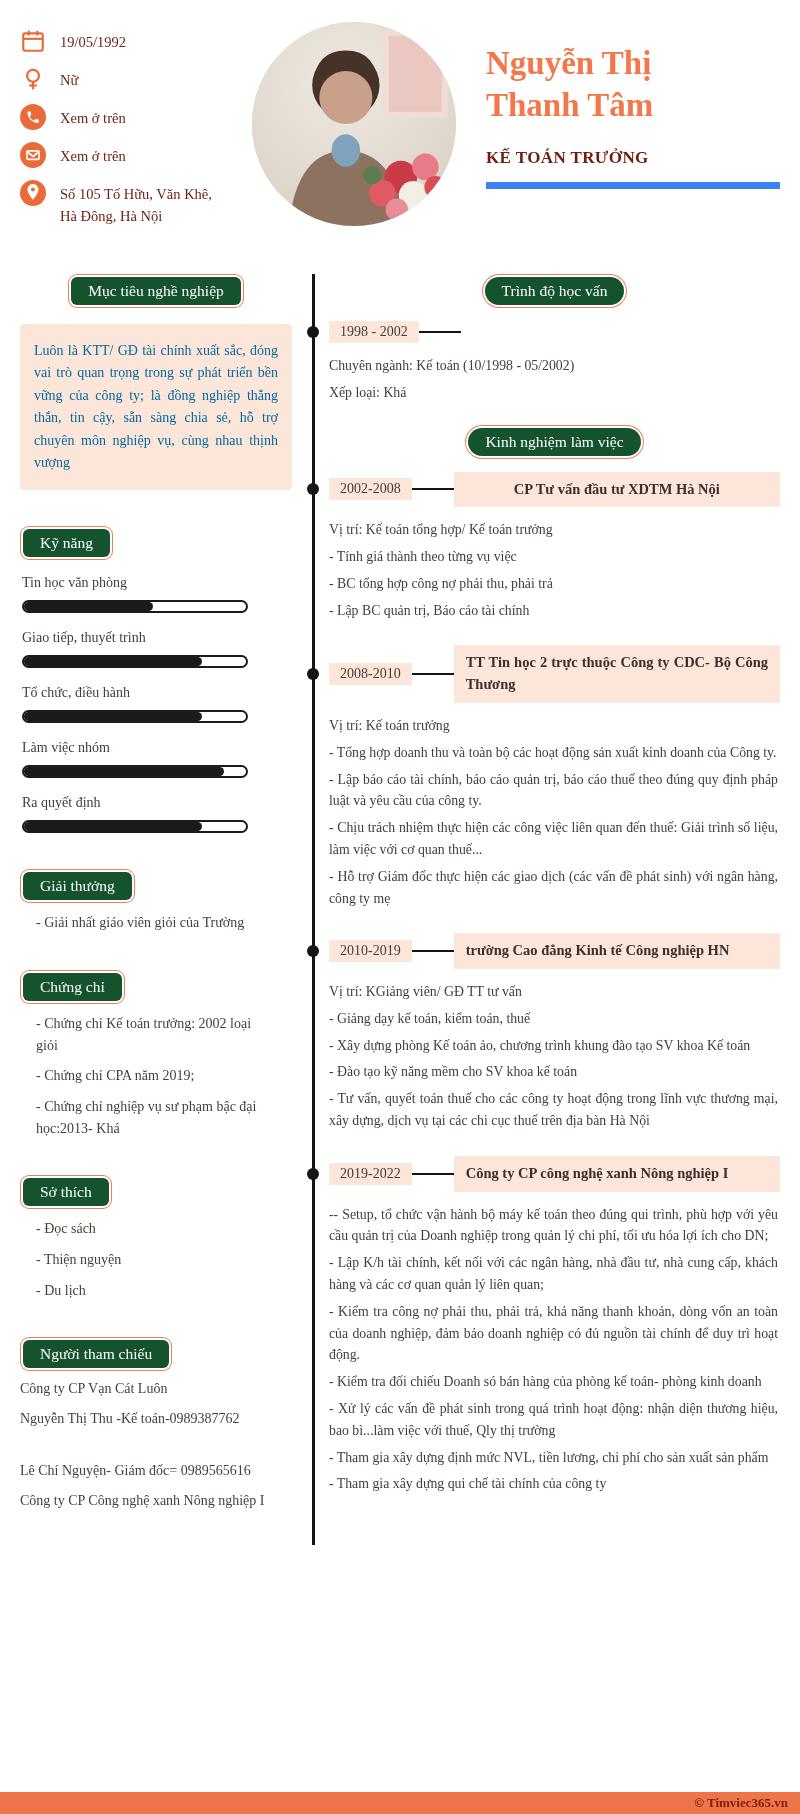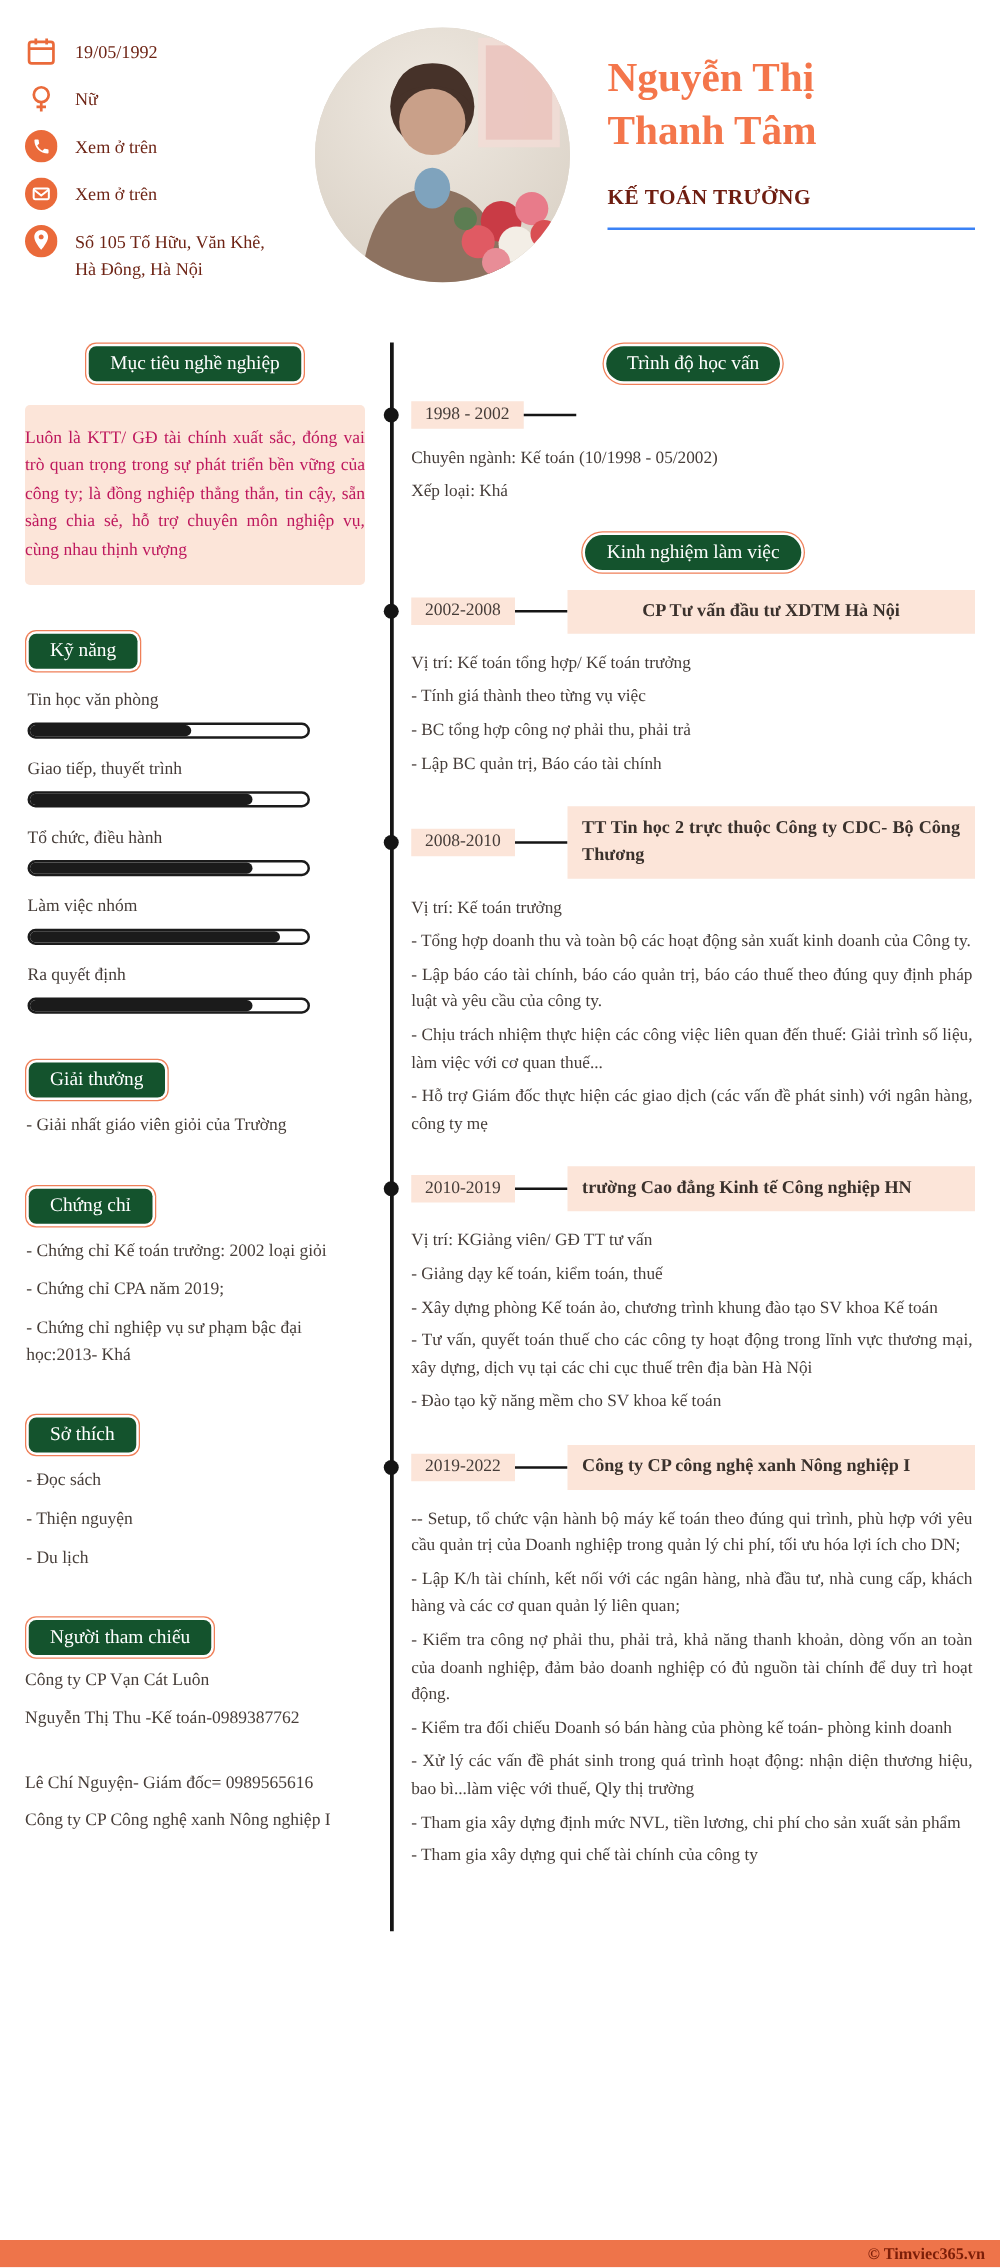"KẾ TOÁN TRƯỞNG" .jobtitle { border-bottom: 2px solid #3b82f6 -> 7px solid #3b82f6 }
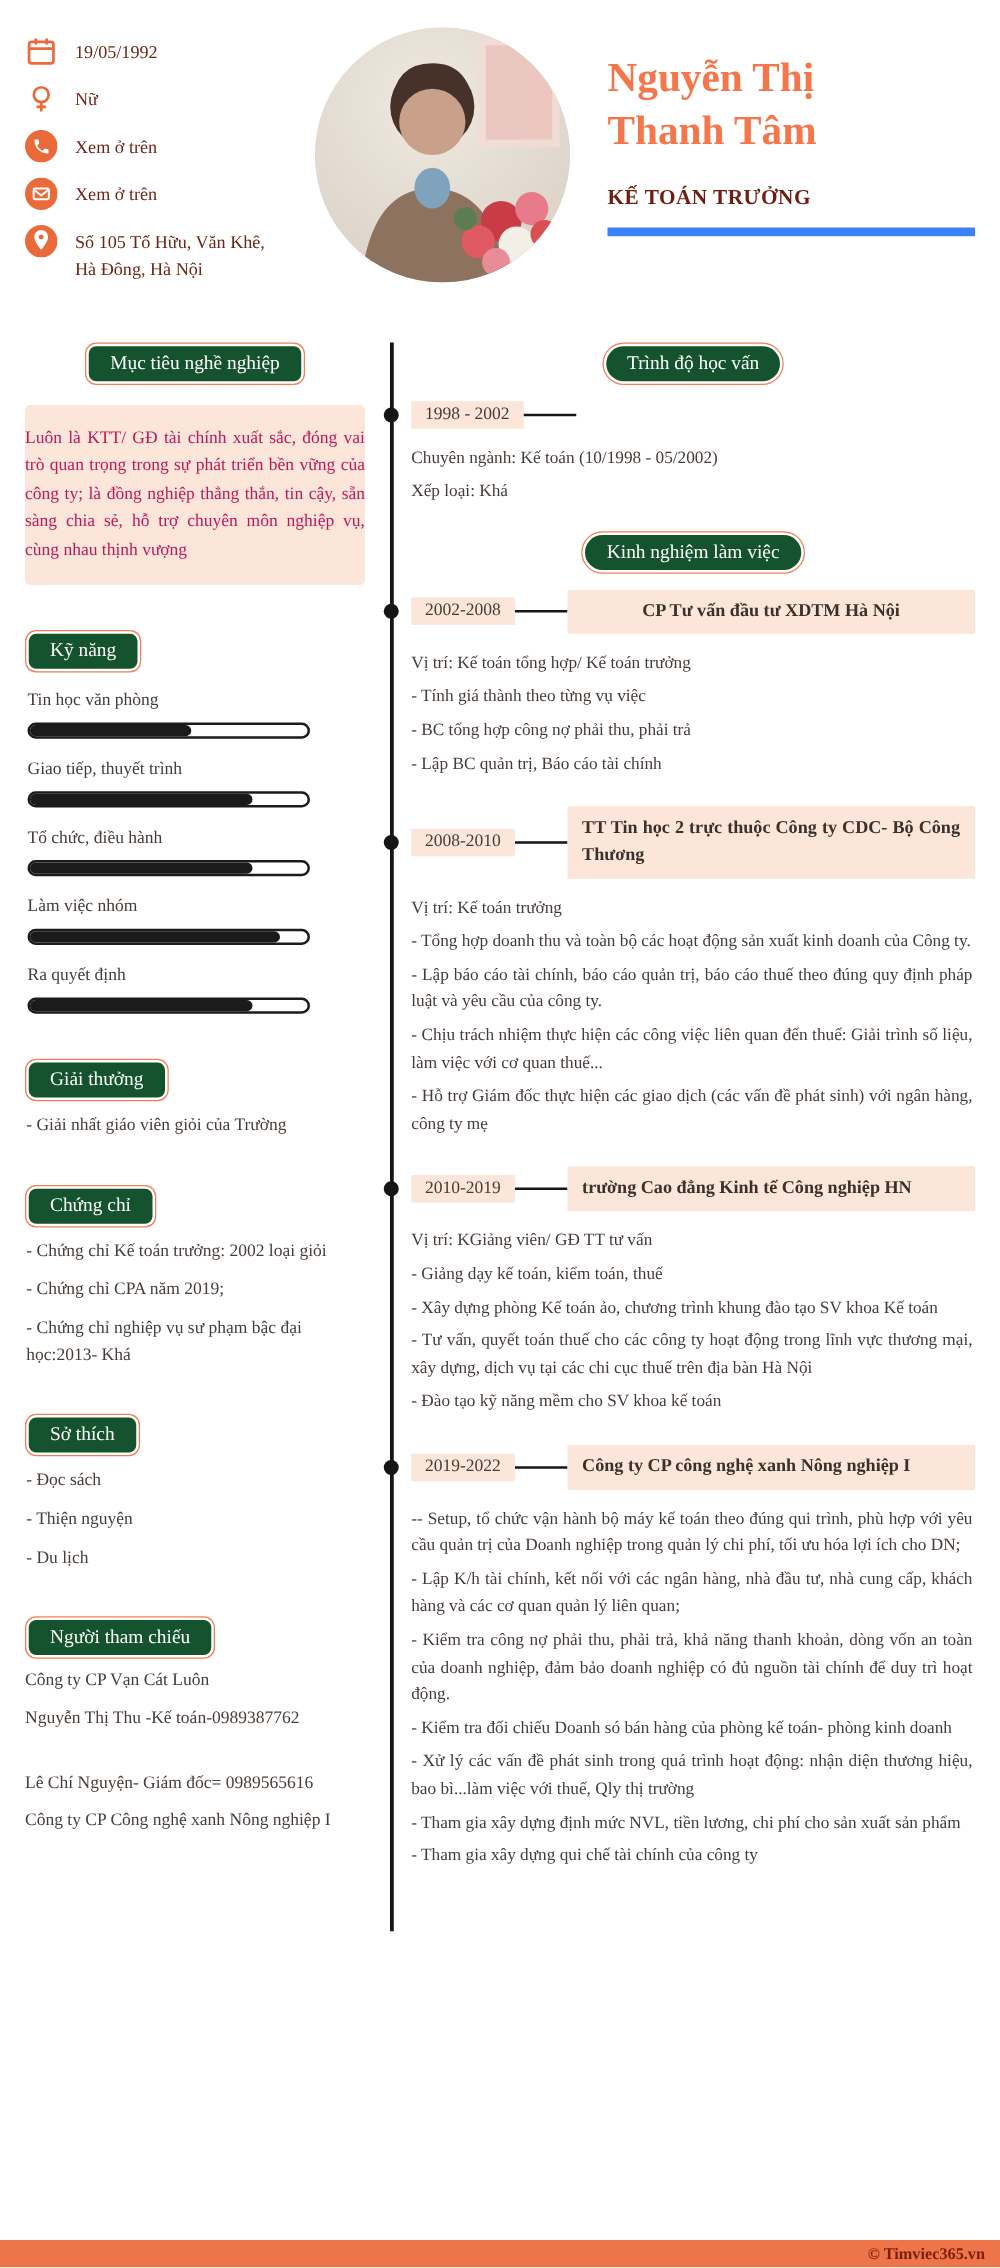"Luôn là KTT/ GĐ tài" .objective-box { color: #be185d -> #0369a1; padding: 16px 0 -> 16px 14px }
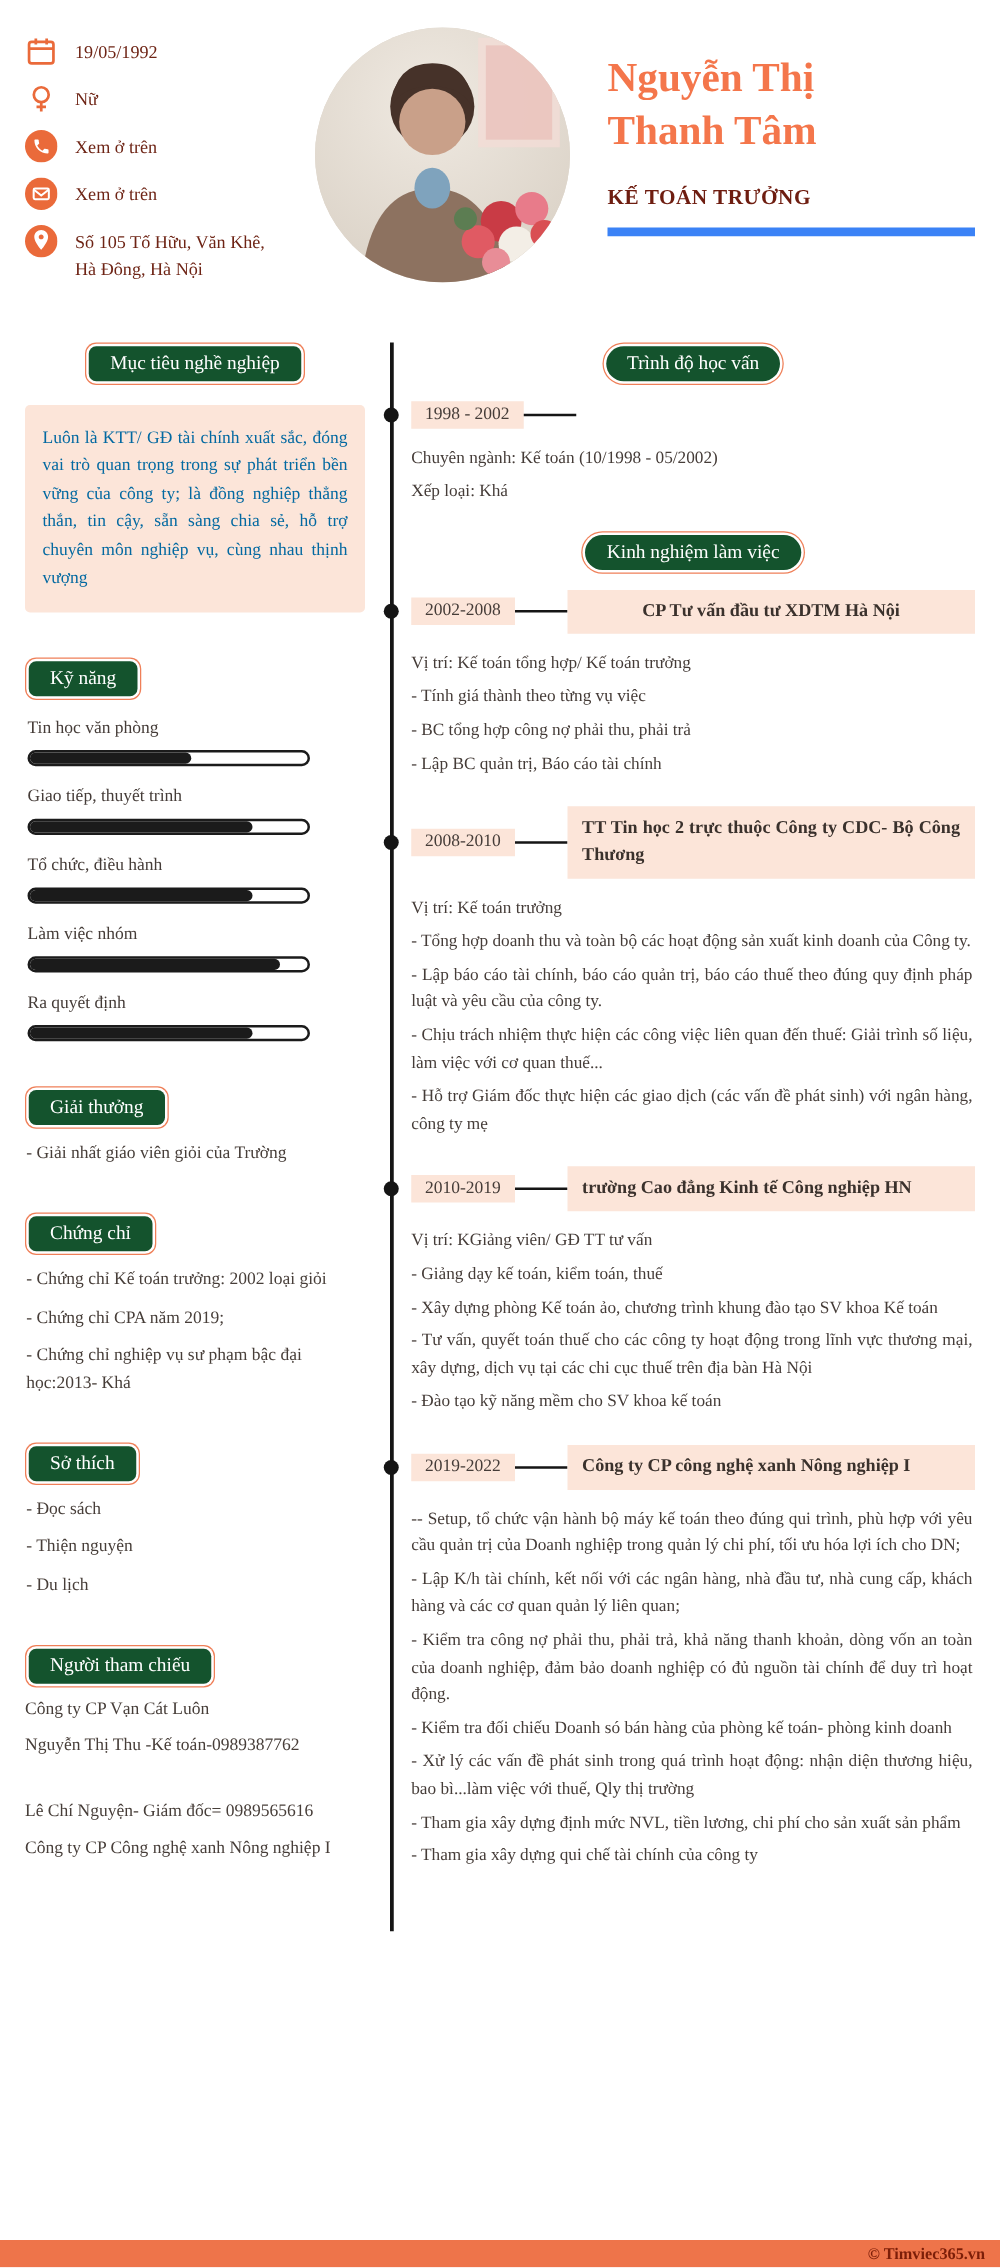"- Giải nhất giáo viên" .plain-list p { margin: 9px 1px -> 9px 16px }
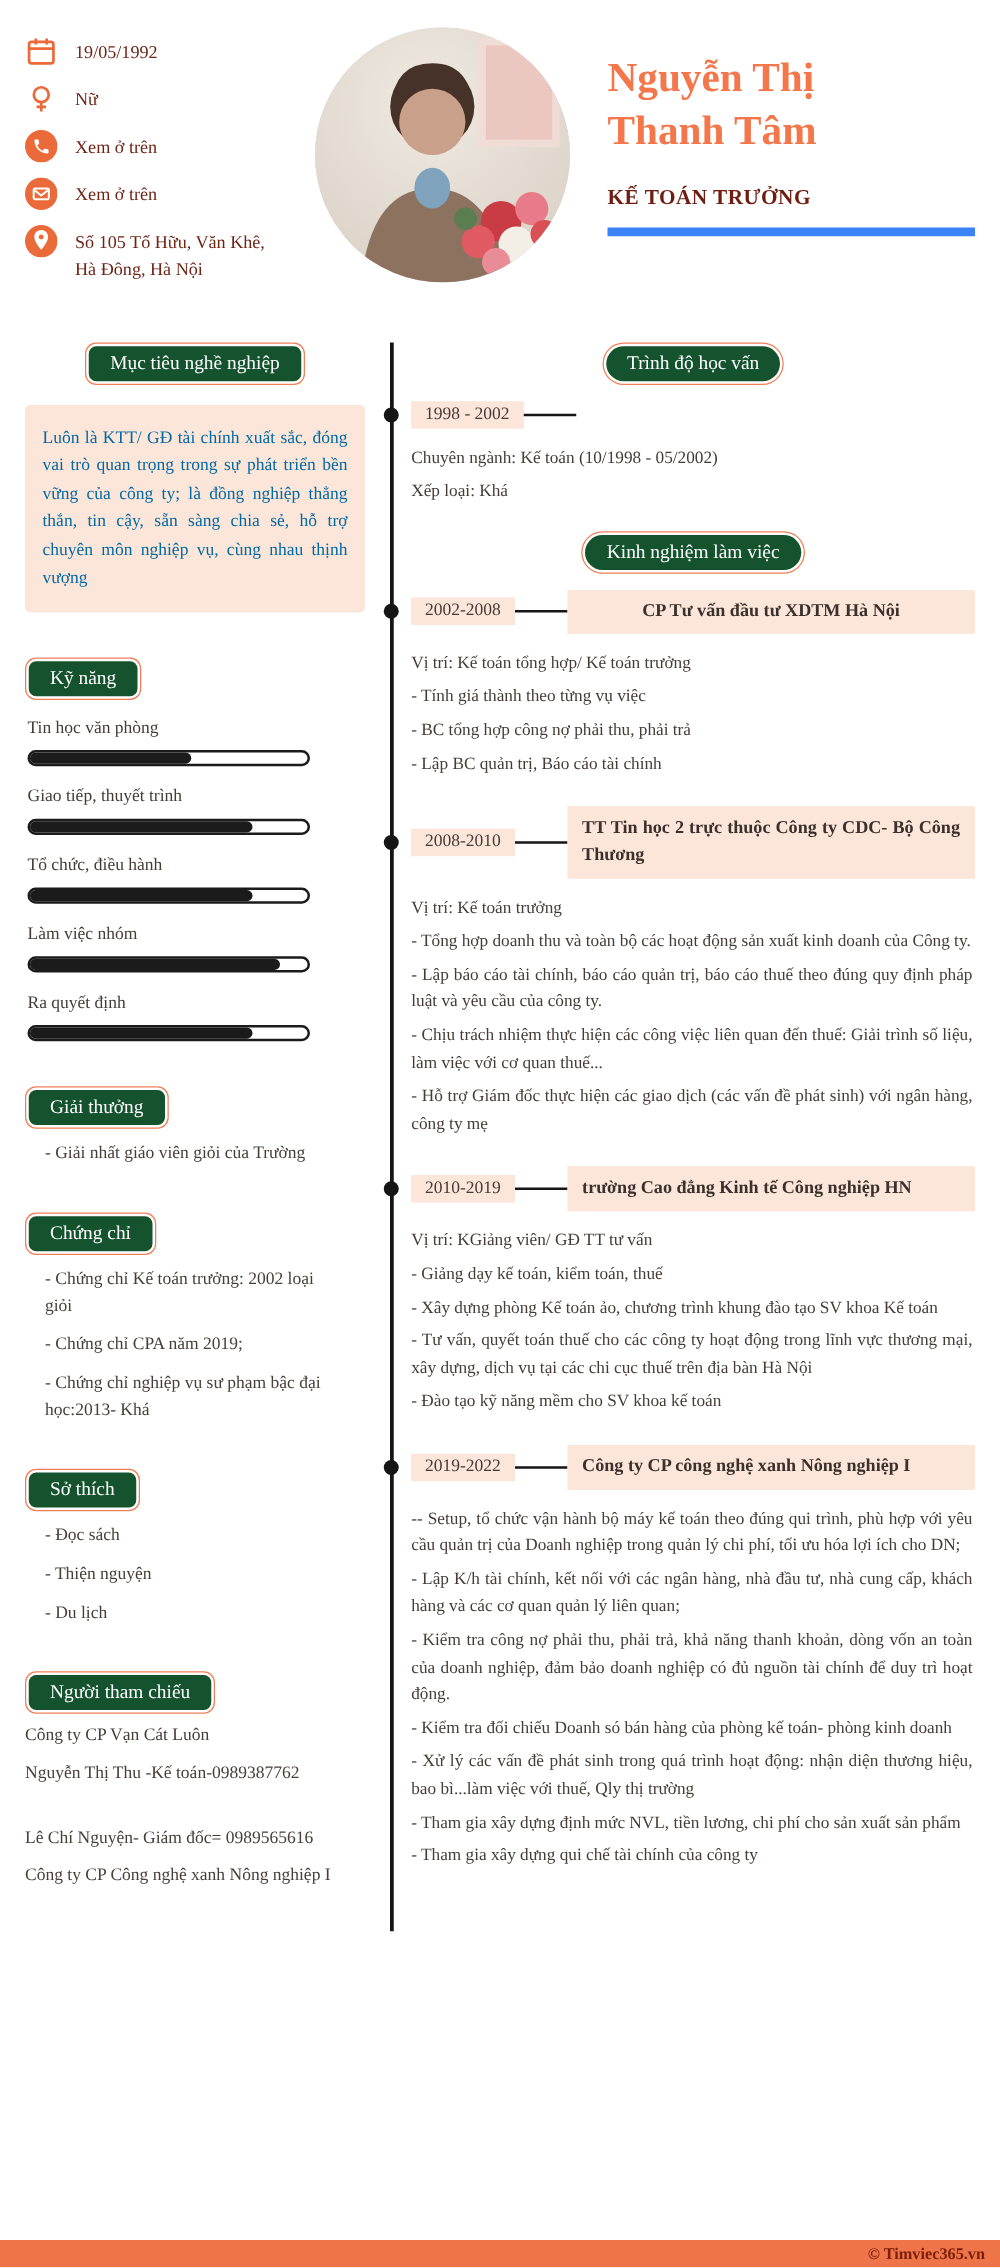"- Tư vấn, quyết toán" p { order: before "- Đào tạo kỹ năng" -> after "- Đào tạo kỹ năng" }
